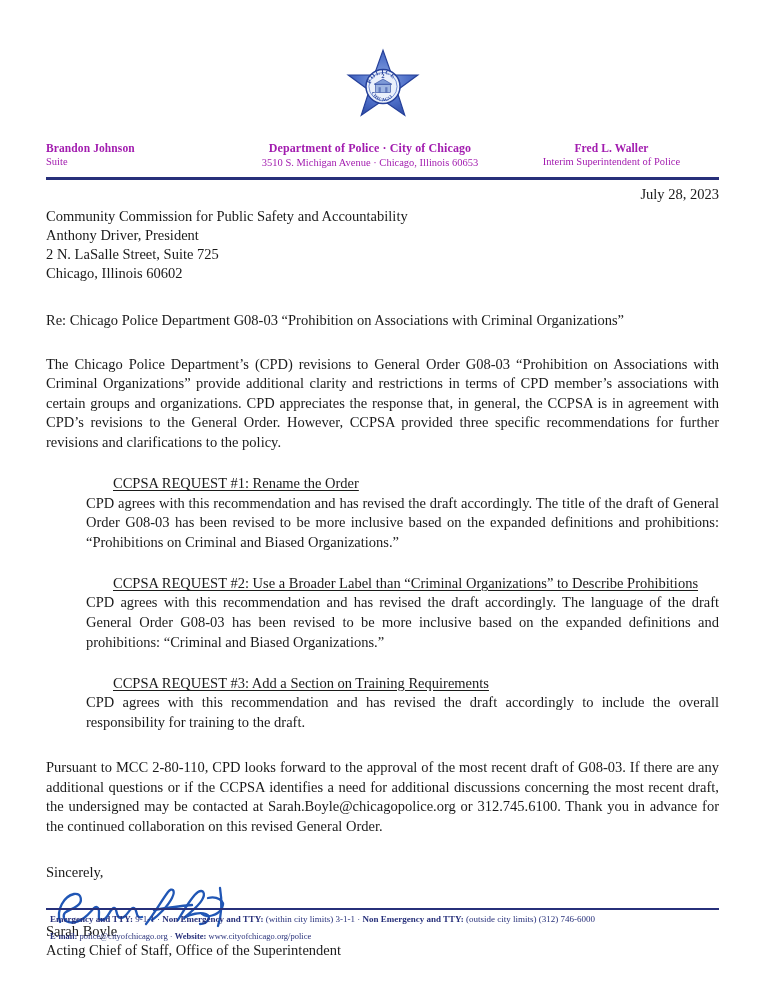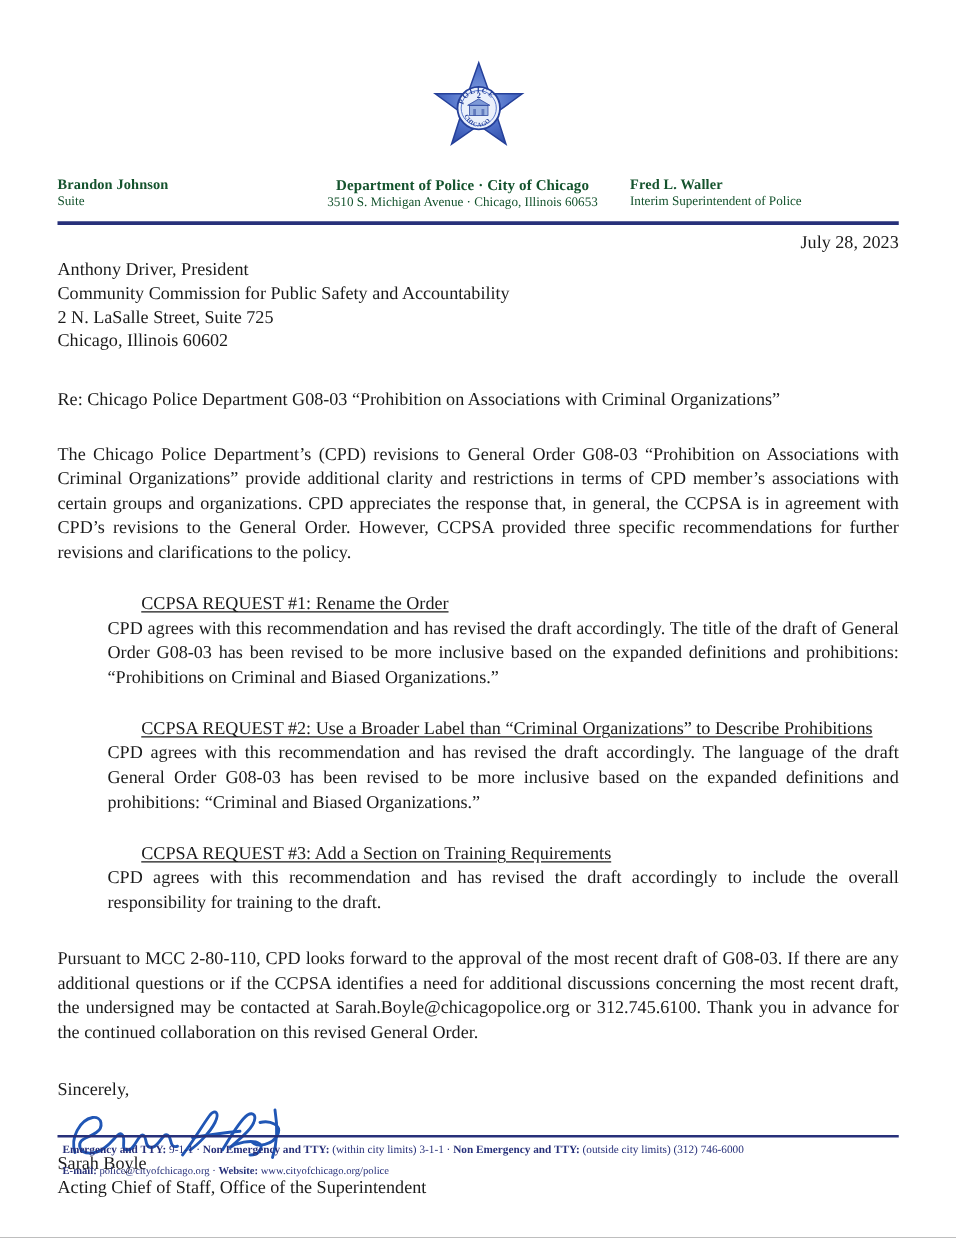"Brandon Johnson" .letterhead { color: #14532d -> #a21caf }
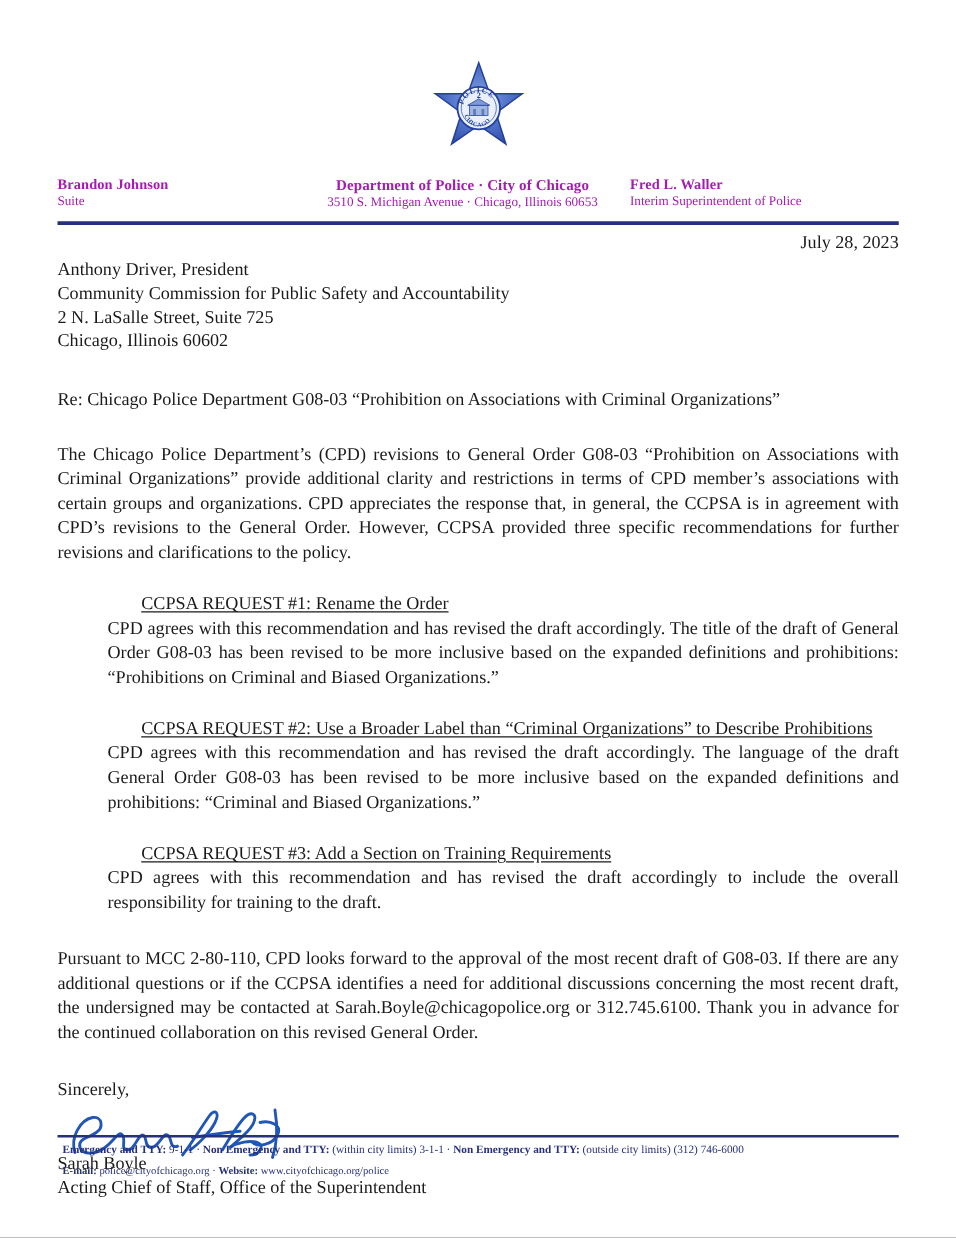"Fred L. Waller" .lh-right { text-align: left -> center }
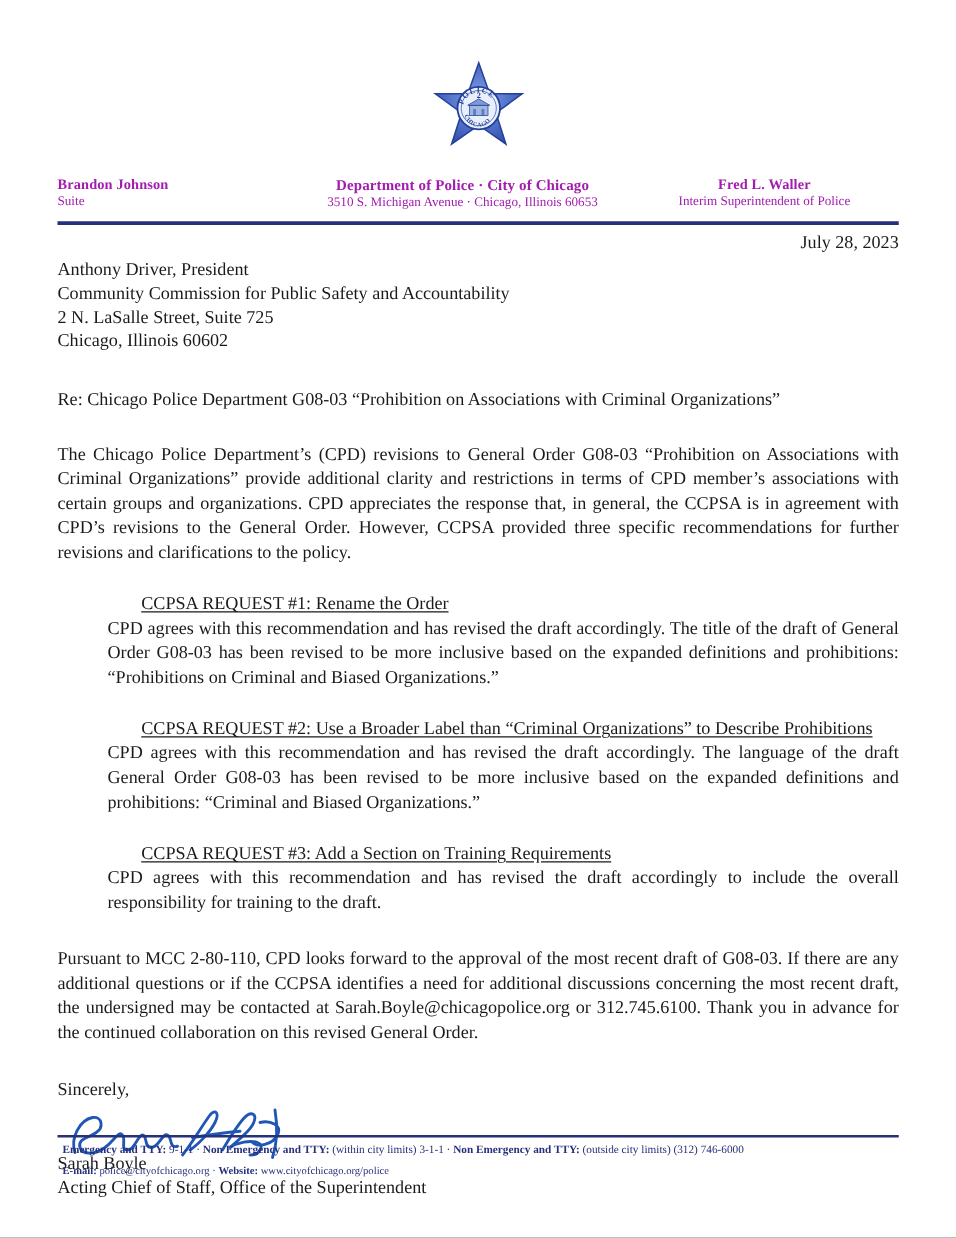"Anthony Driver, President" div { order: before "Community Commission for Public Safety" -> after "Community Commission for Public Safety" }
